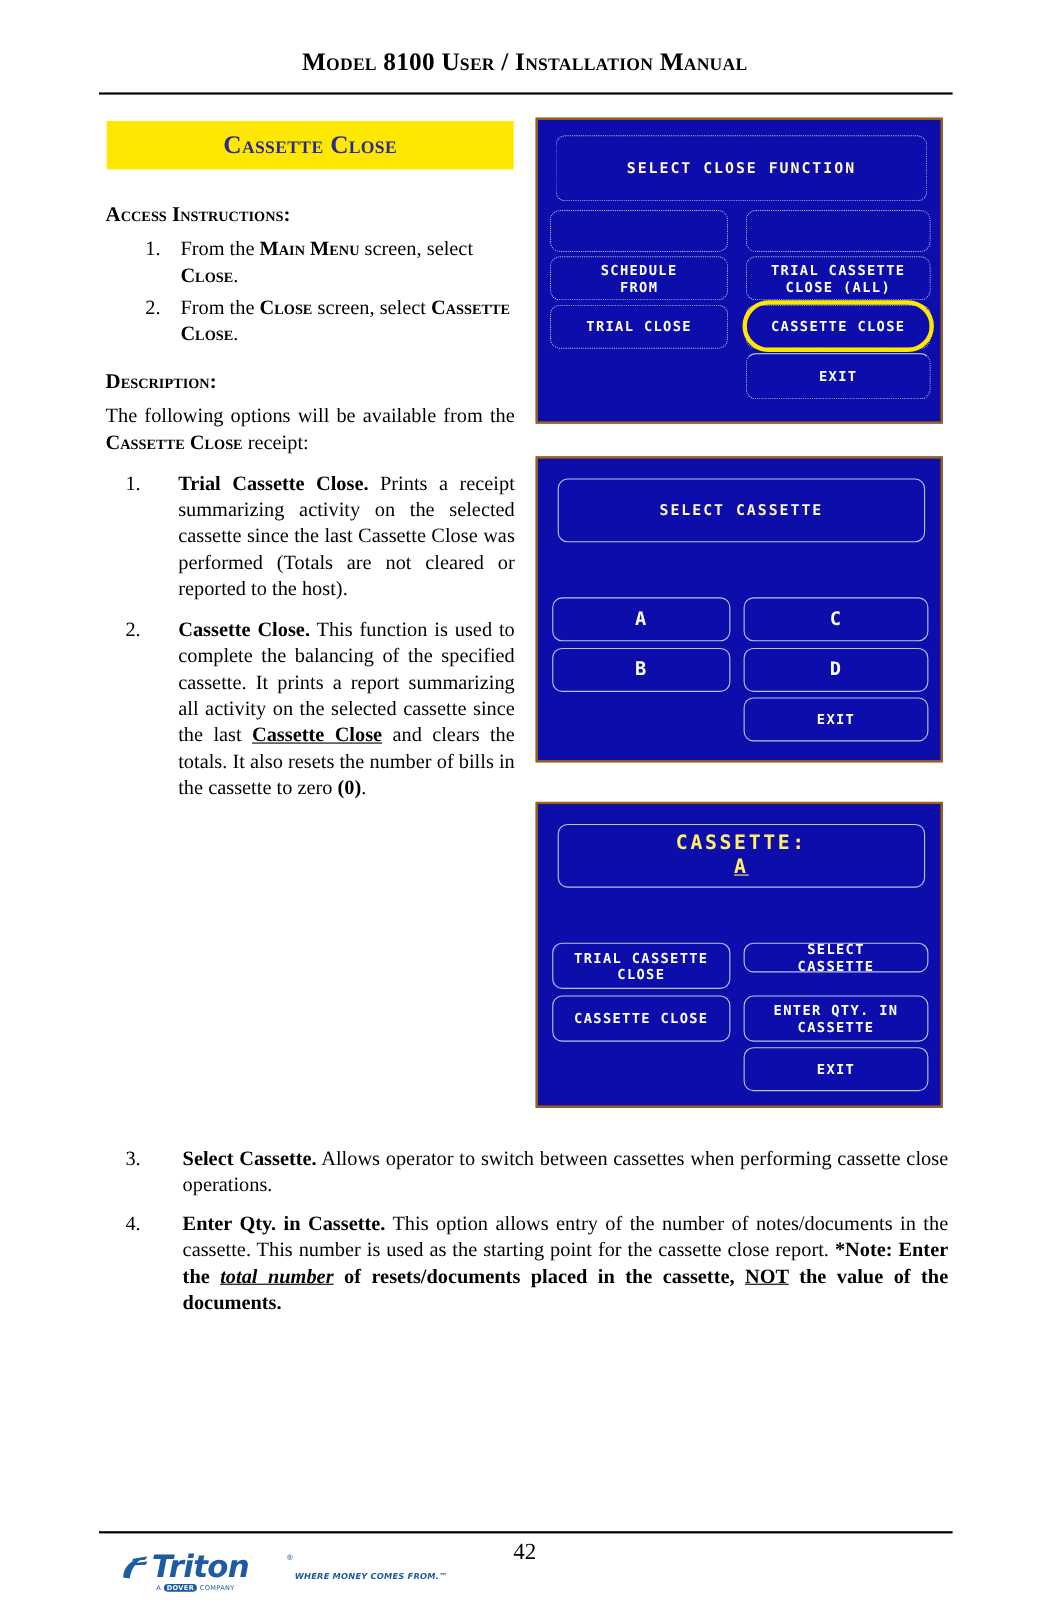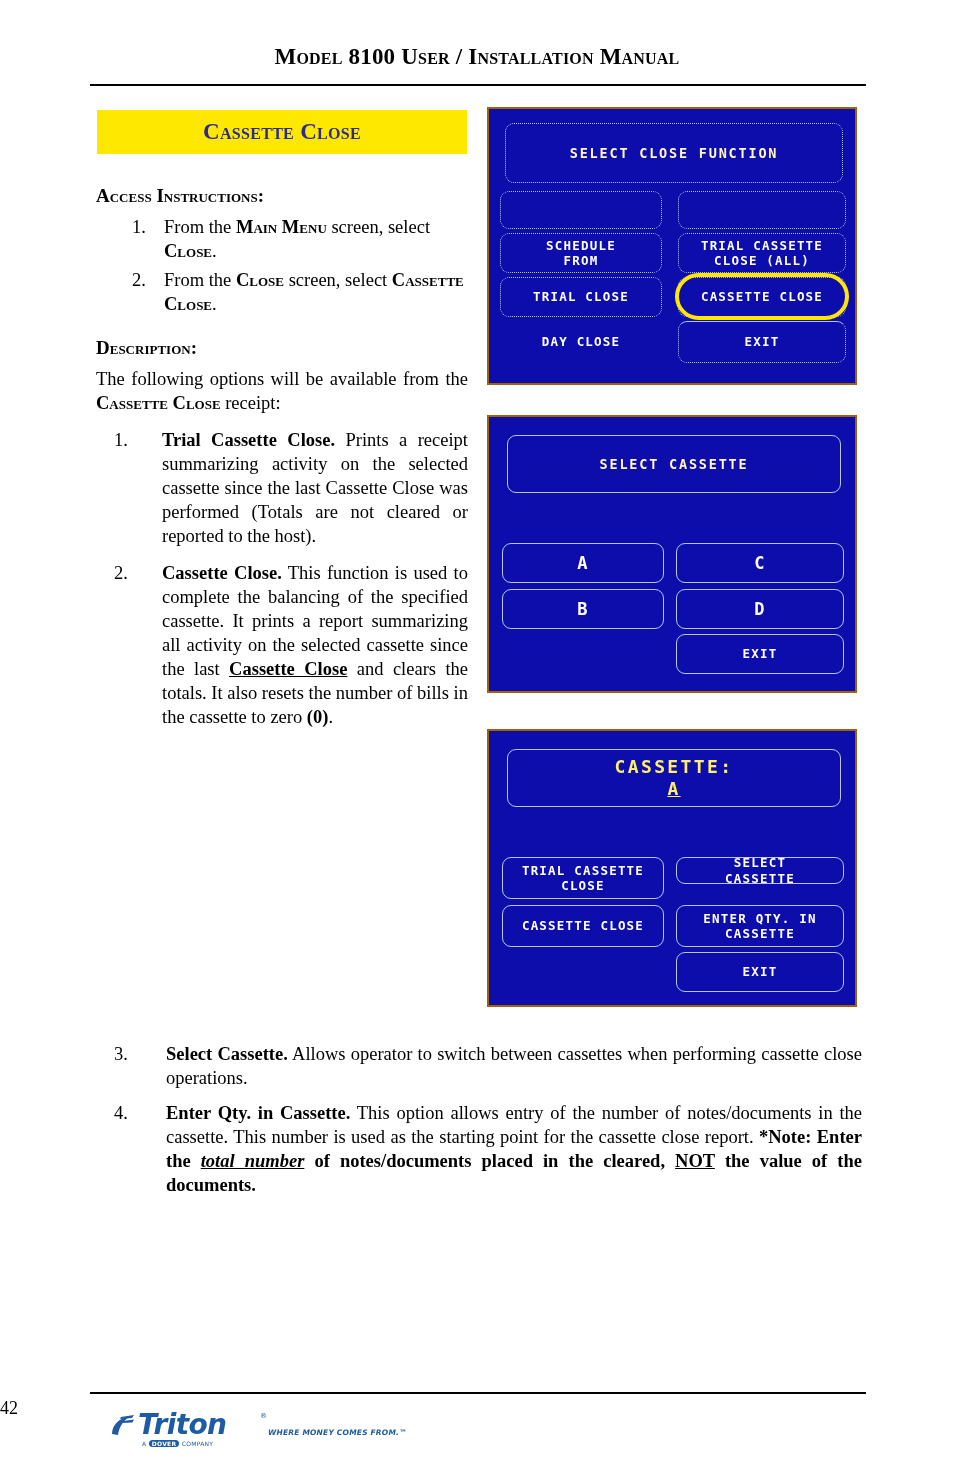"DAY CLOSE" div.btn { html: <div>DAY CLOSE</div> -> none }
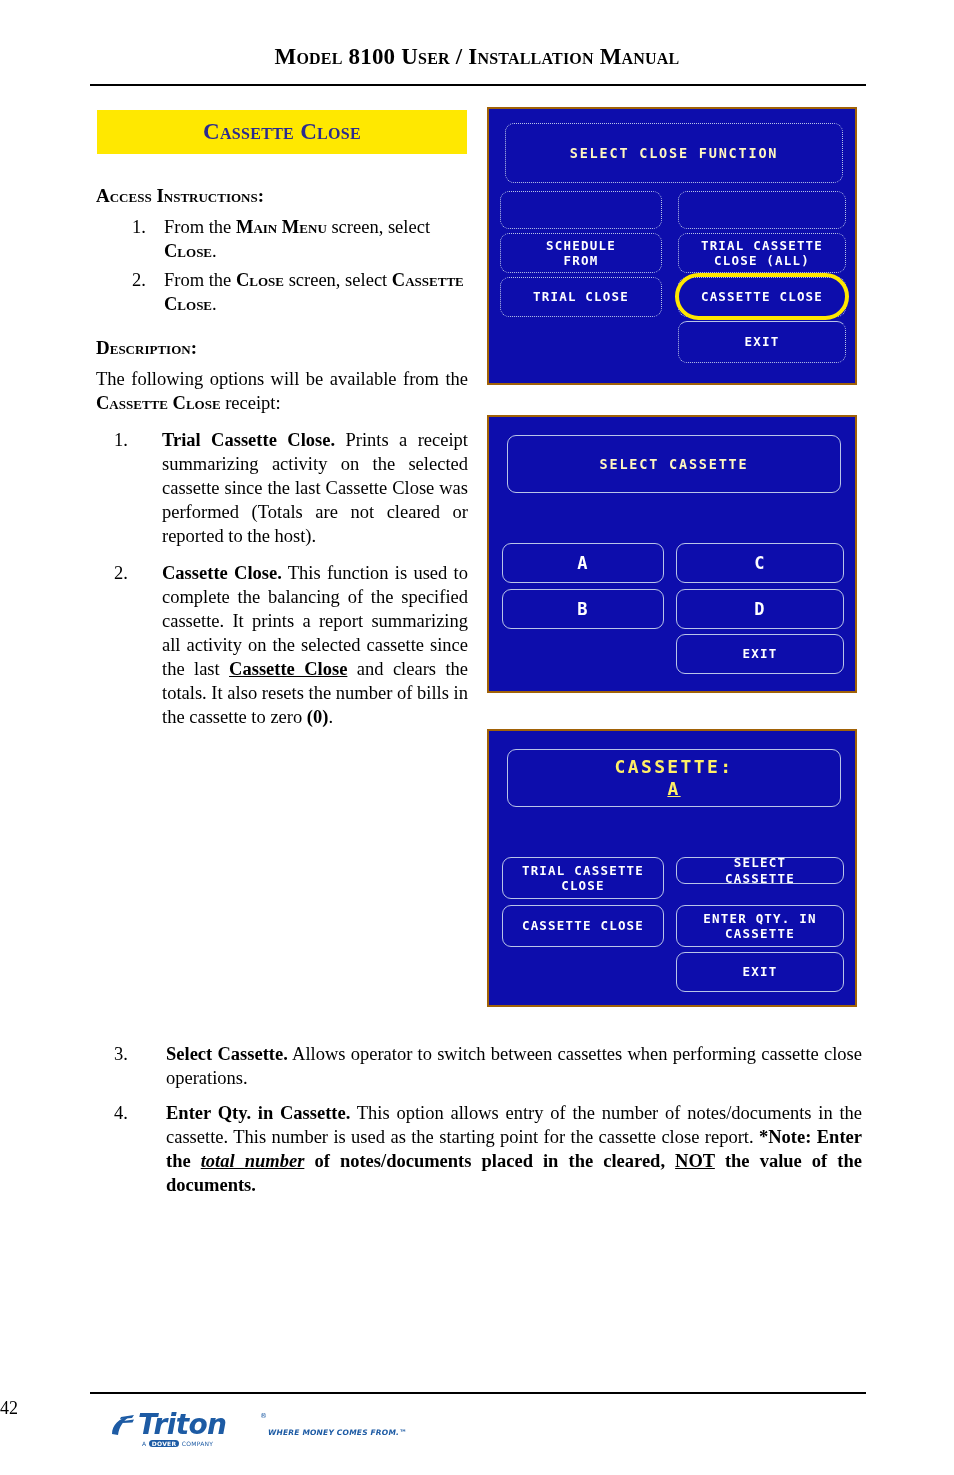"of notes/documents placed in the" b { text: notes/documents placed in the cleared -> resets/documents placed in the cassette }
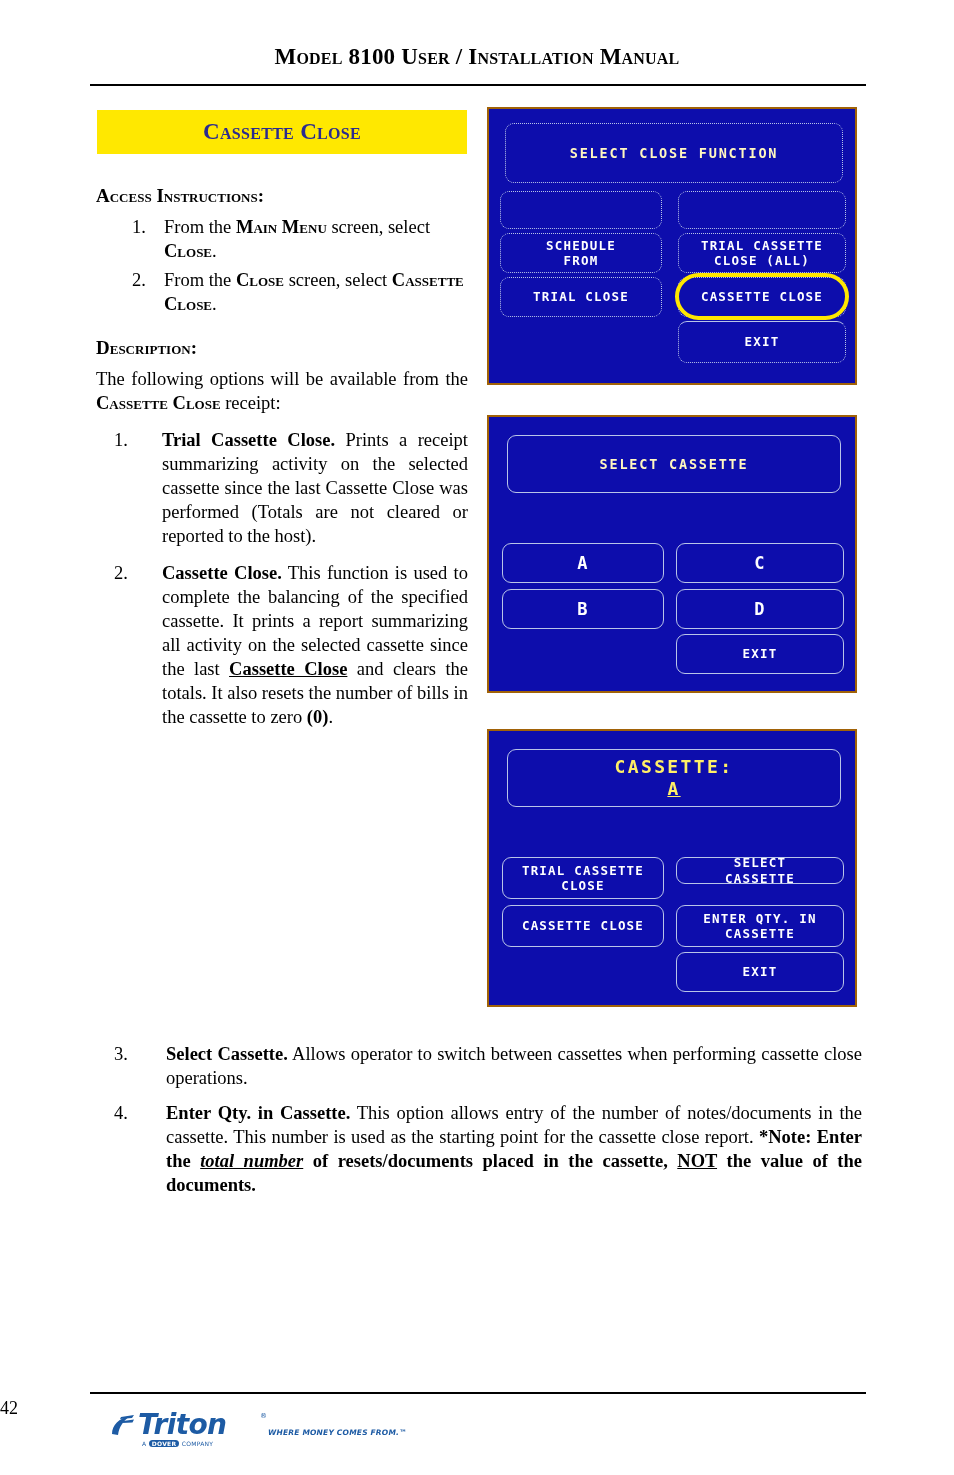"42" .page-no { font-size: 18px -> 21px; text-align: none -> center }
